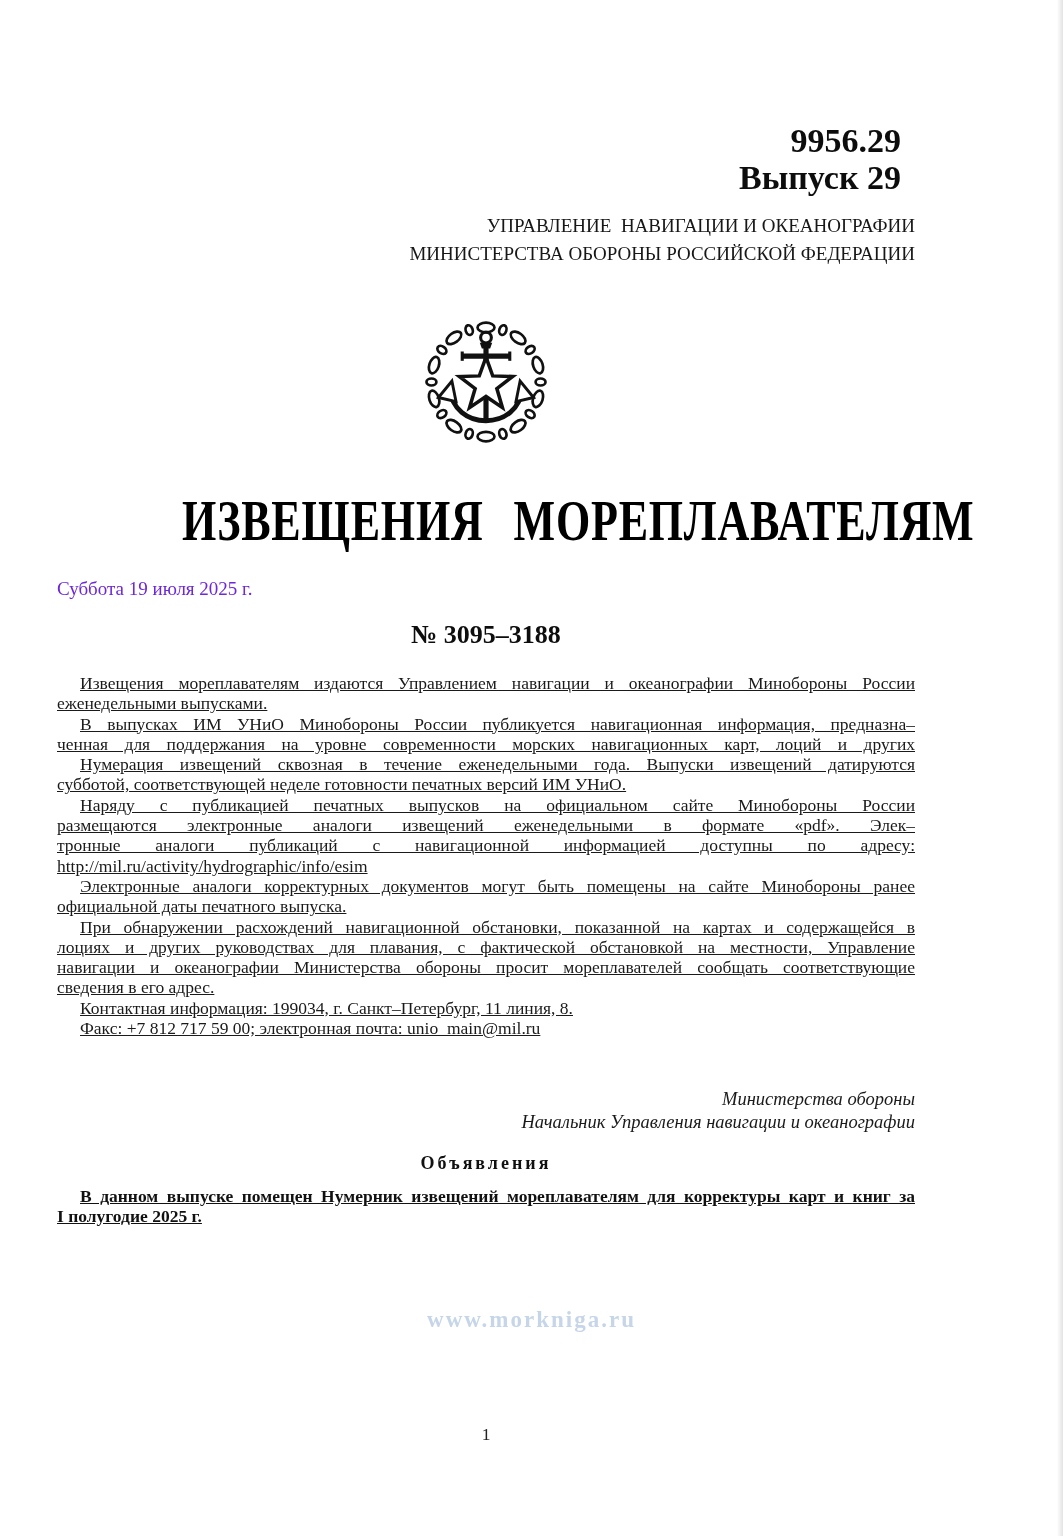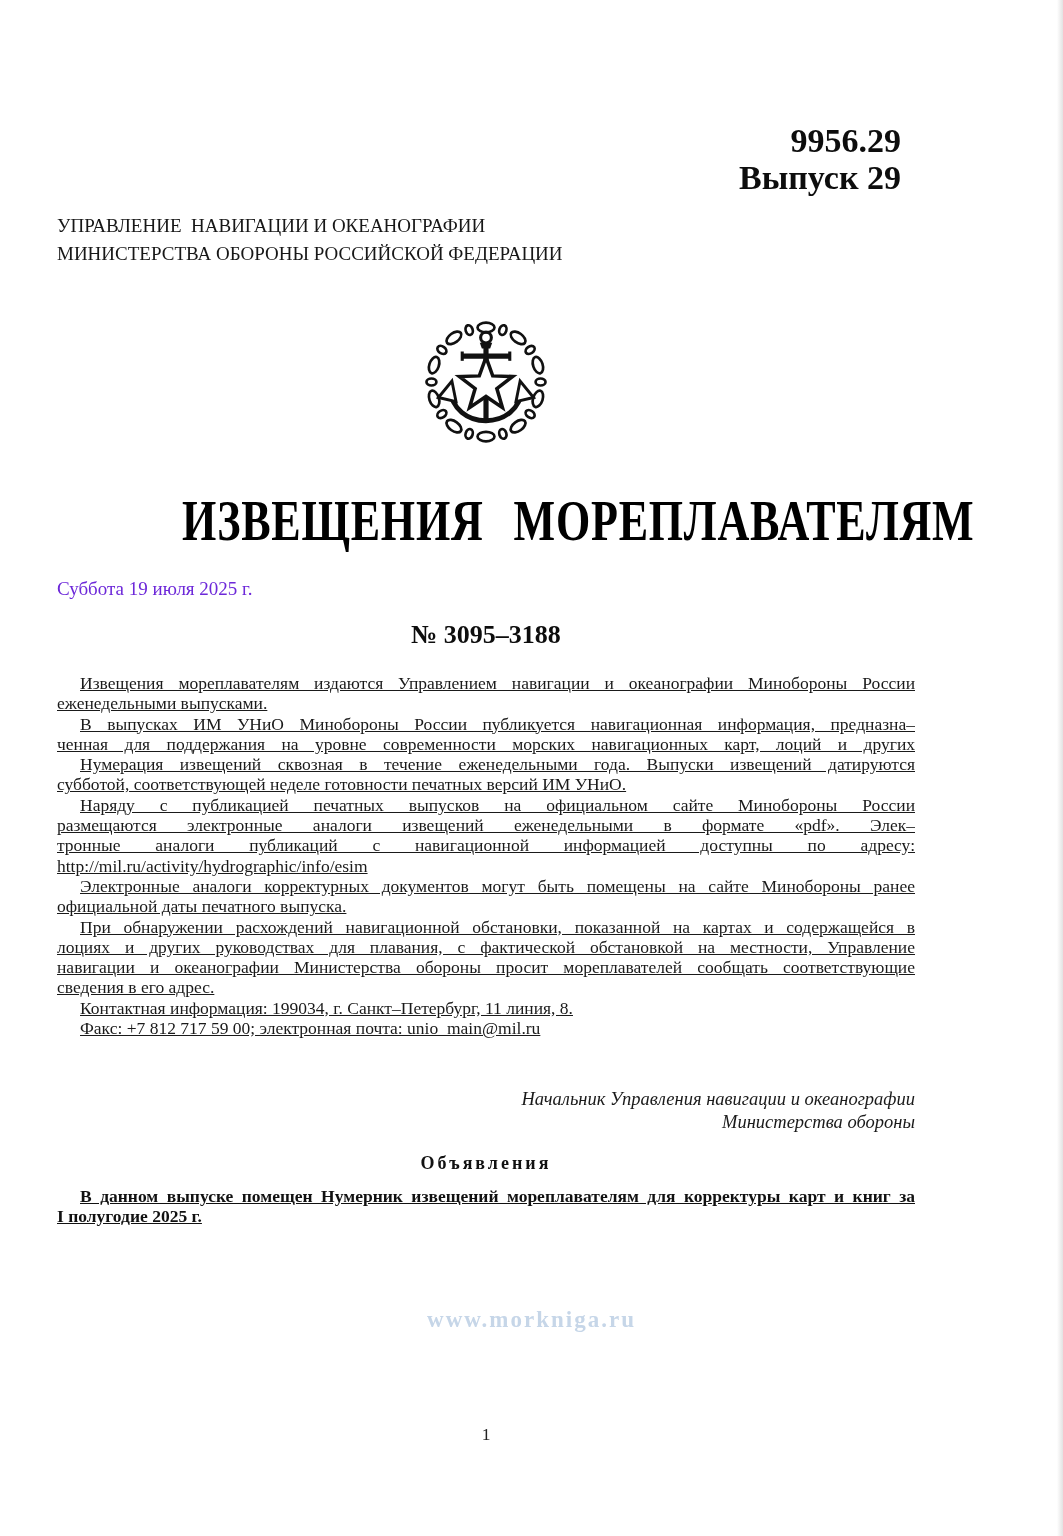"УПРАВЛЕНИЕ НАВИГАЦИИ И ОКЕАНОГРАФИИ" .org { text-align: left -> right }
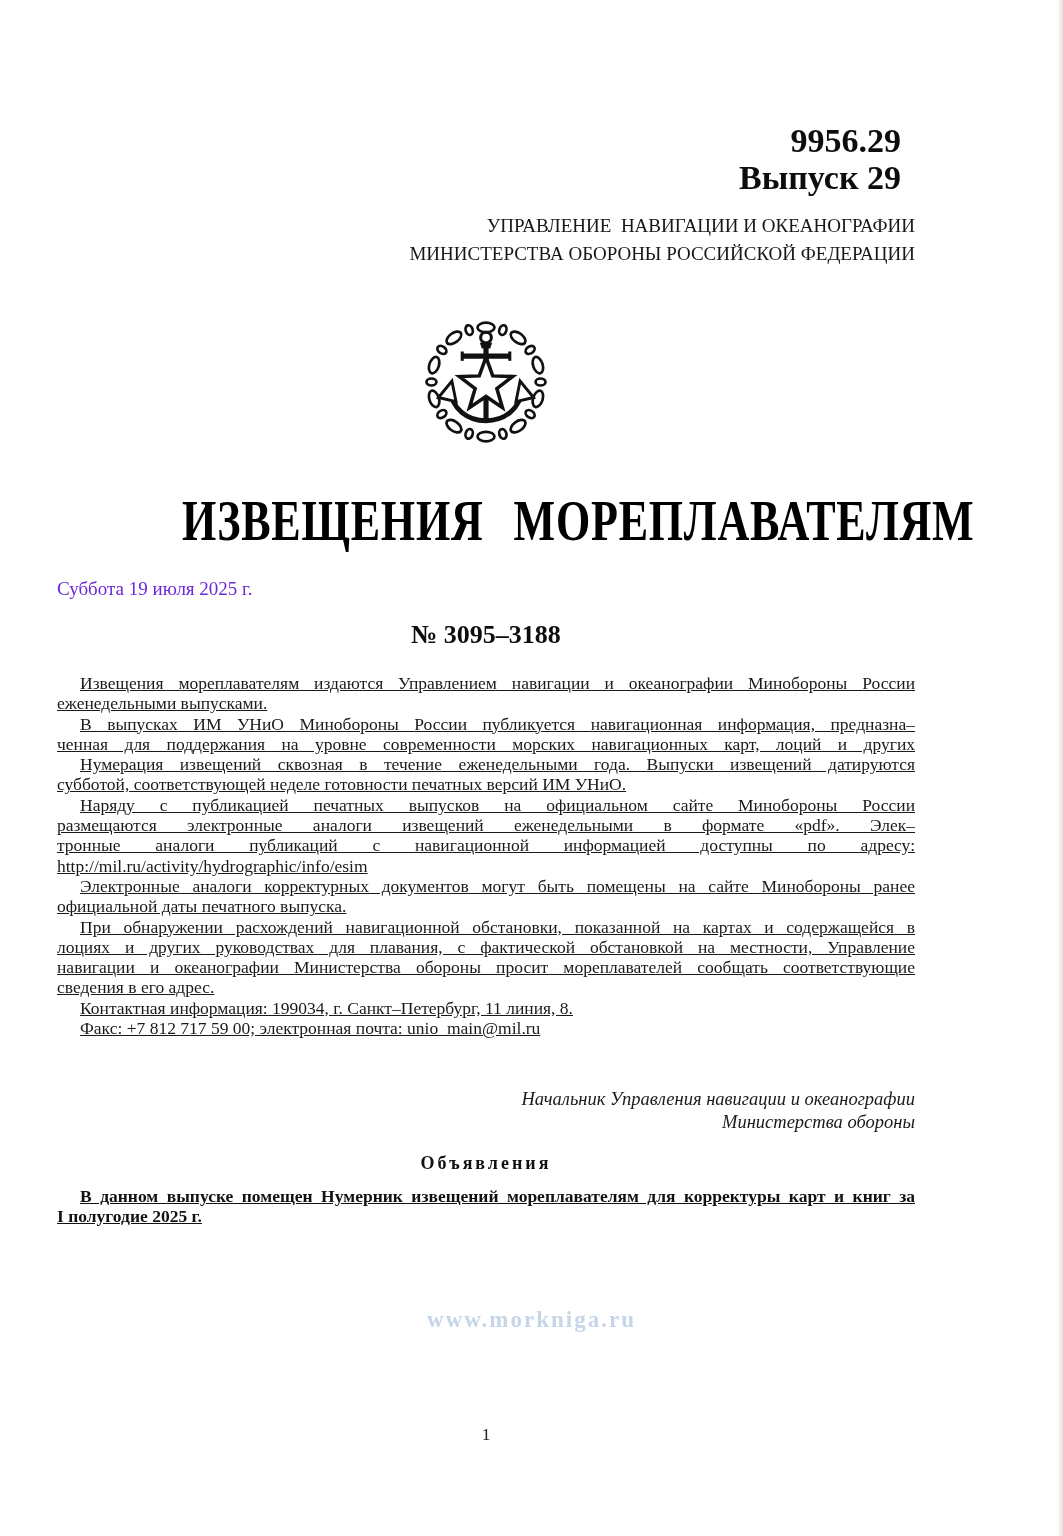"Начальник Управления навигации и" div { order: before "Министерства обороны" -> after "Министерства обороны" }
